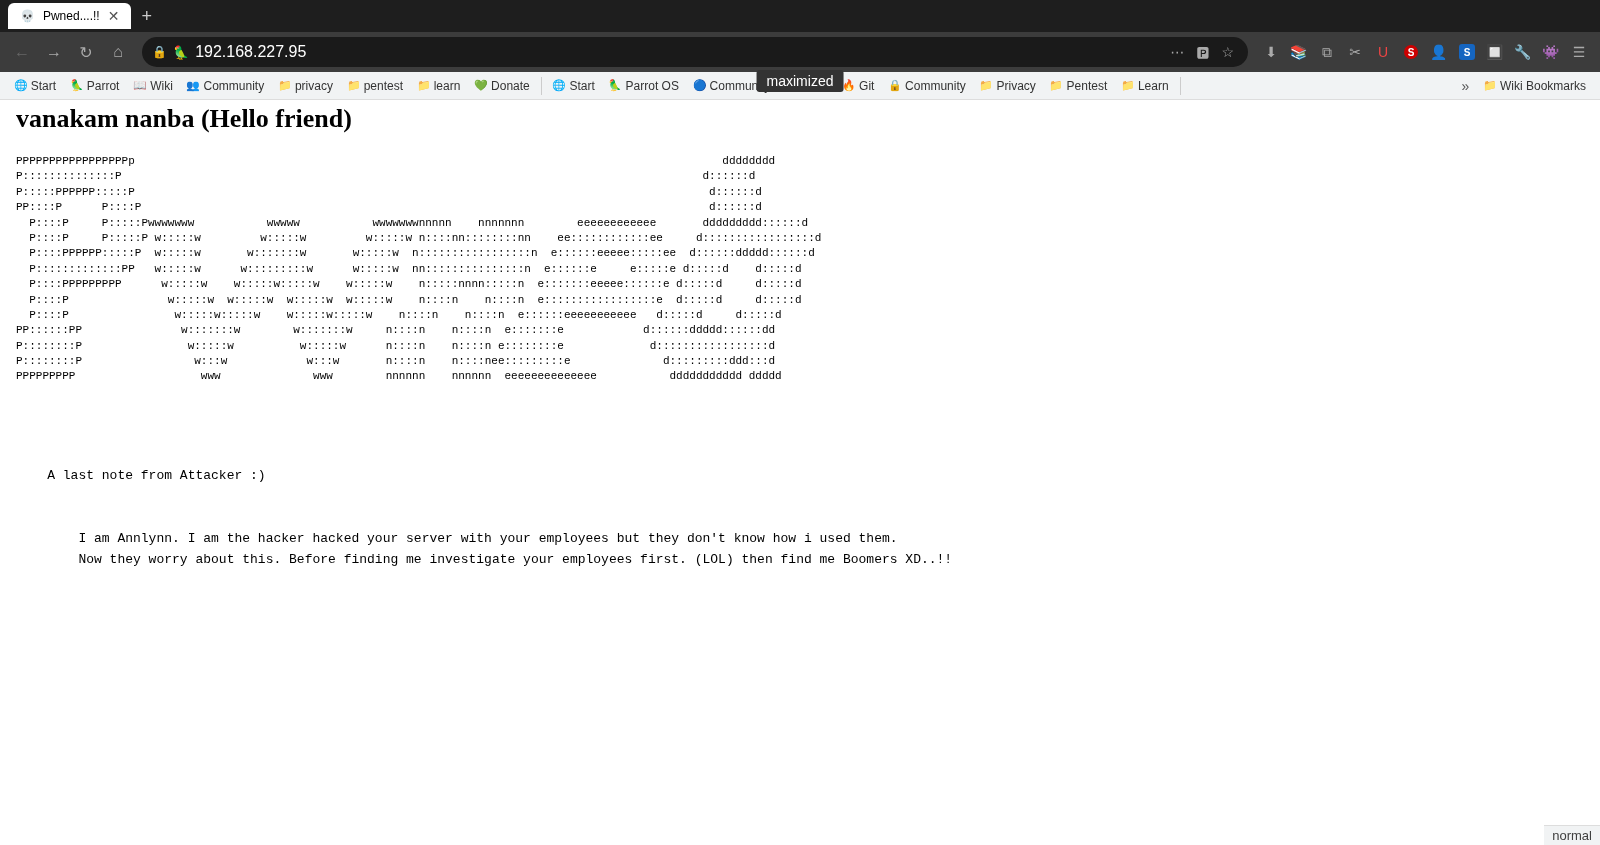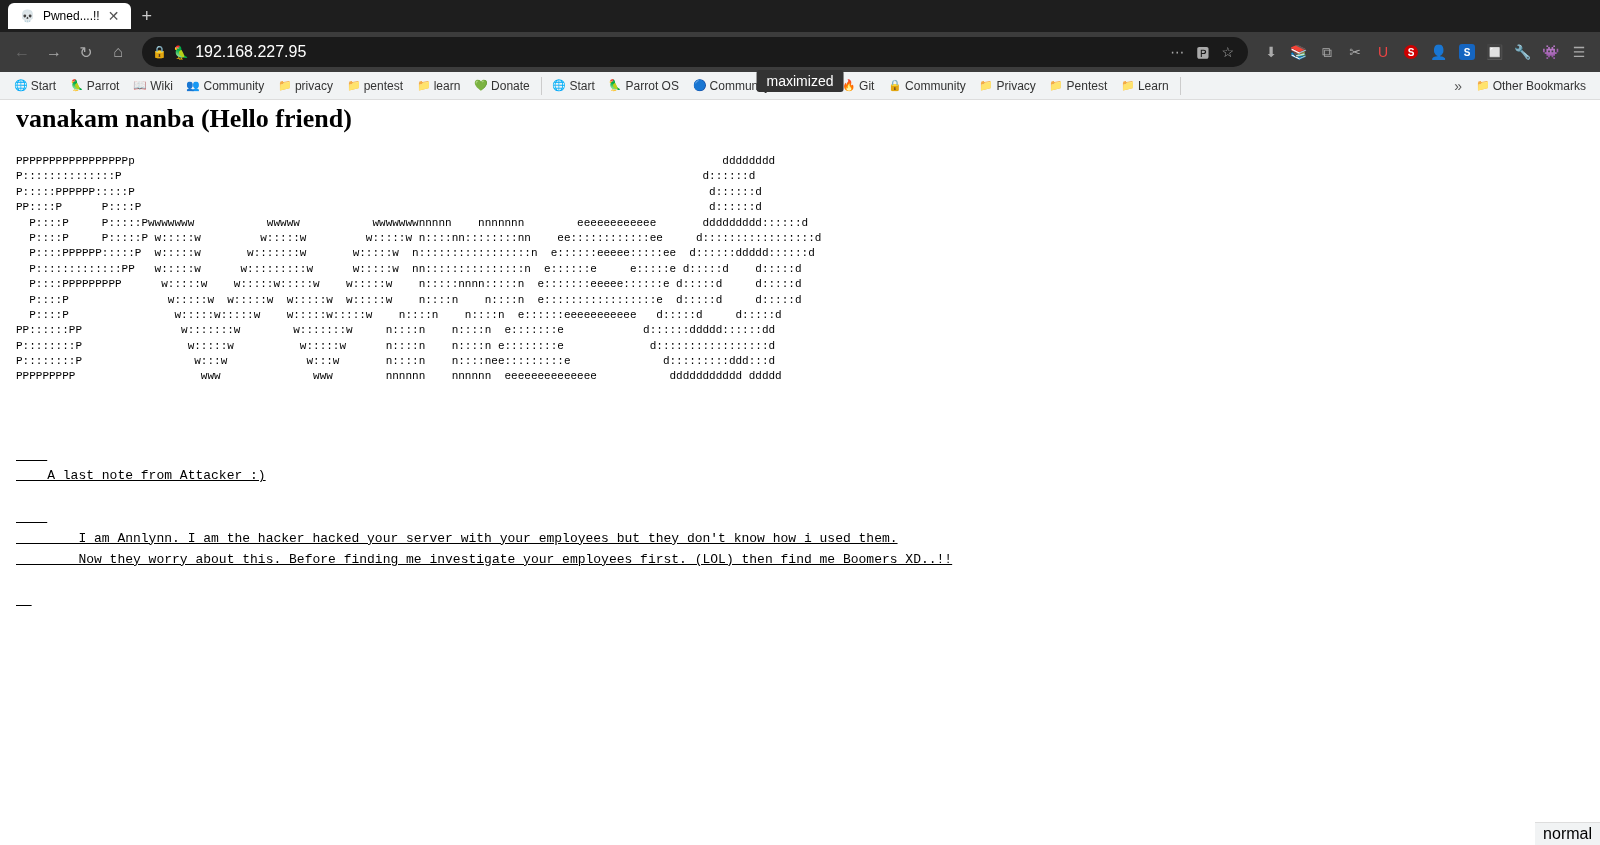"Other Bookmarks" span { text: Other -> Wiki }
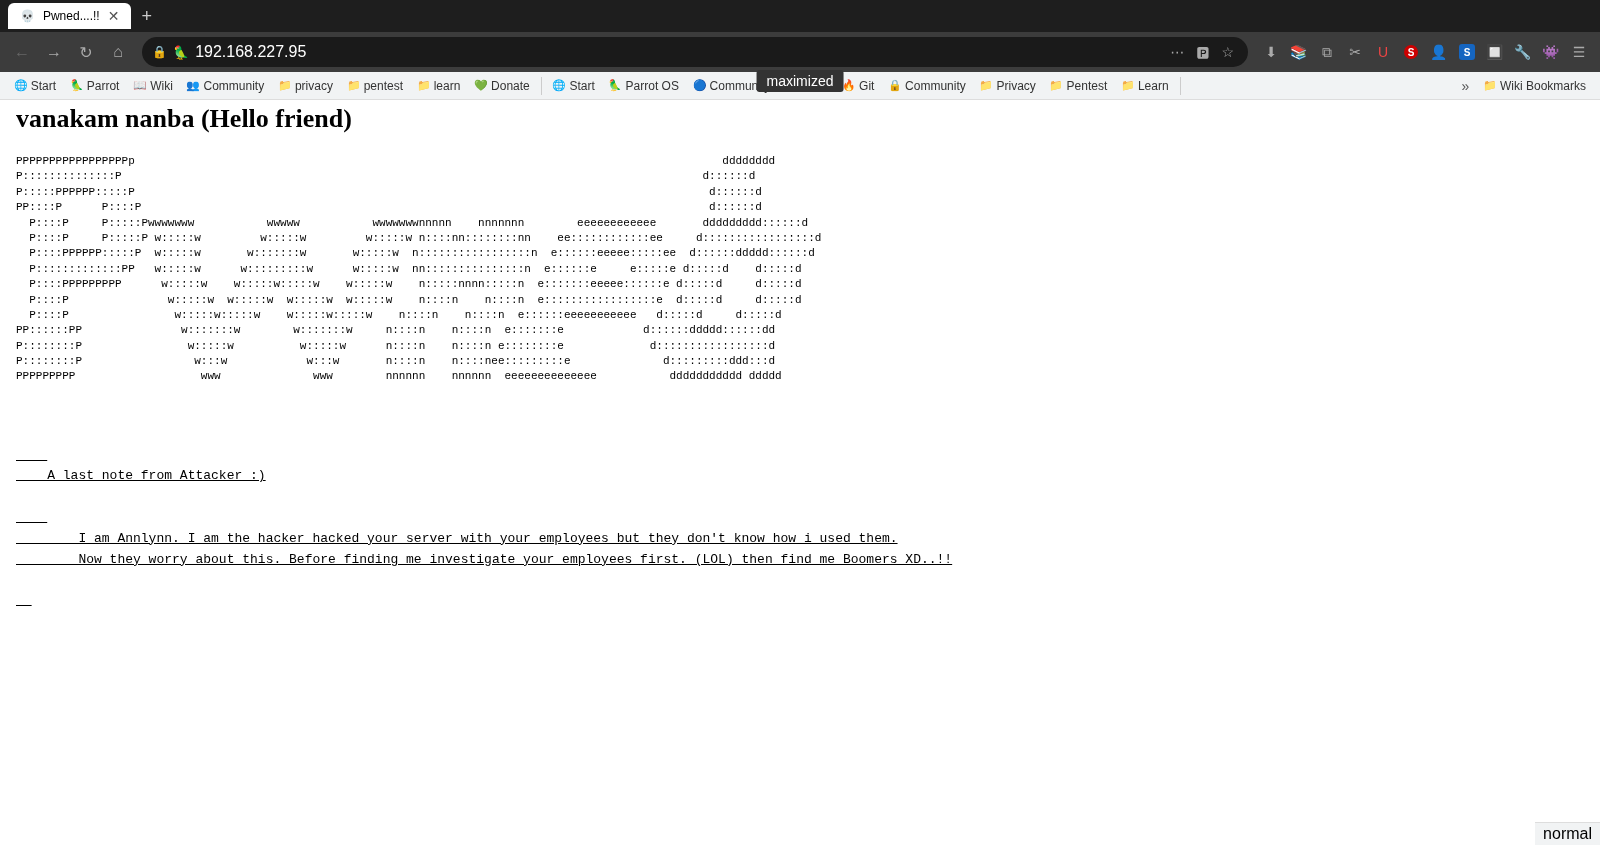"A last note from Attacker" .note-section { text-decoration: underline -> none }
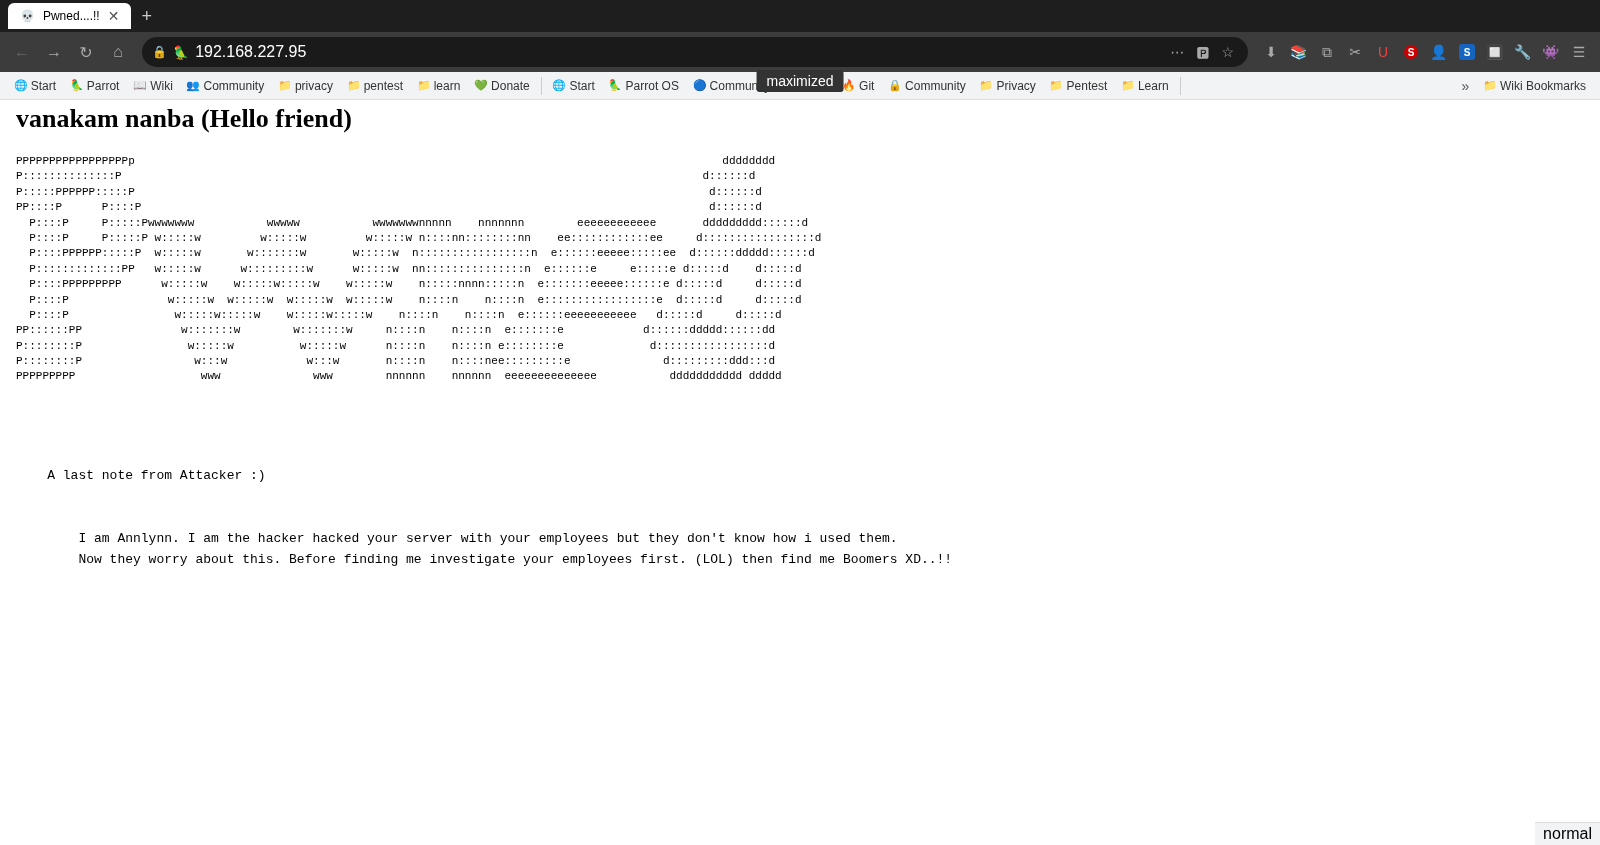"normal" .status-bar { color: #000000 -> #404040; font-size: 16px -> 13px }
